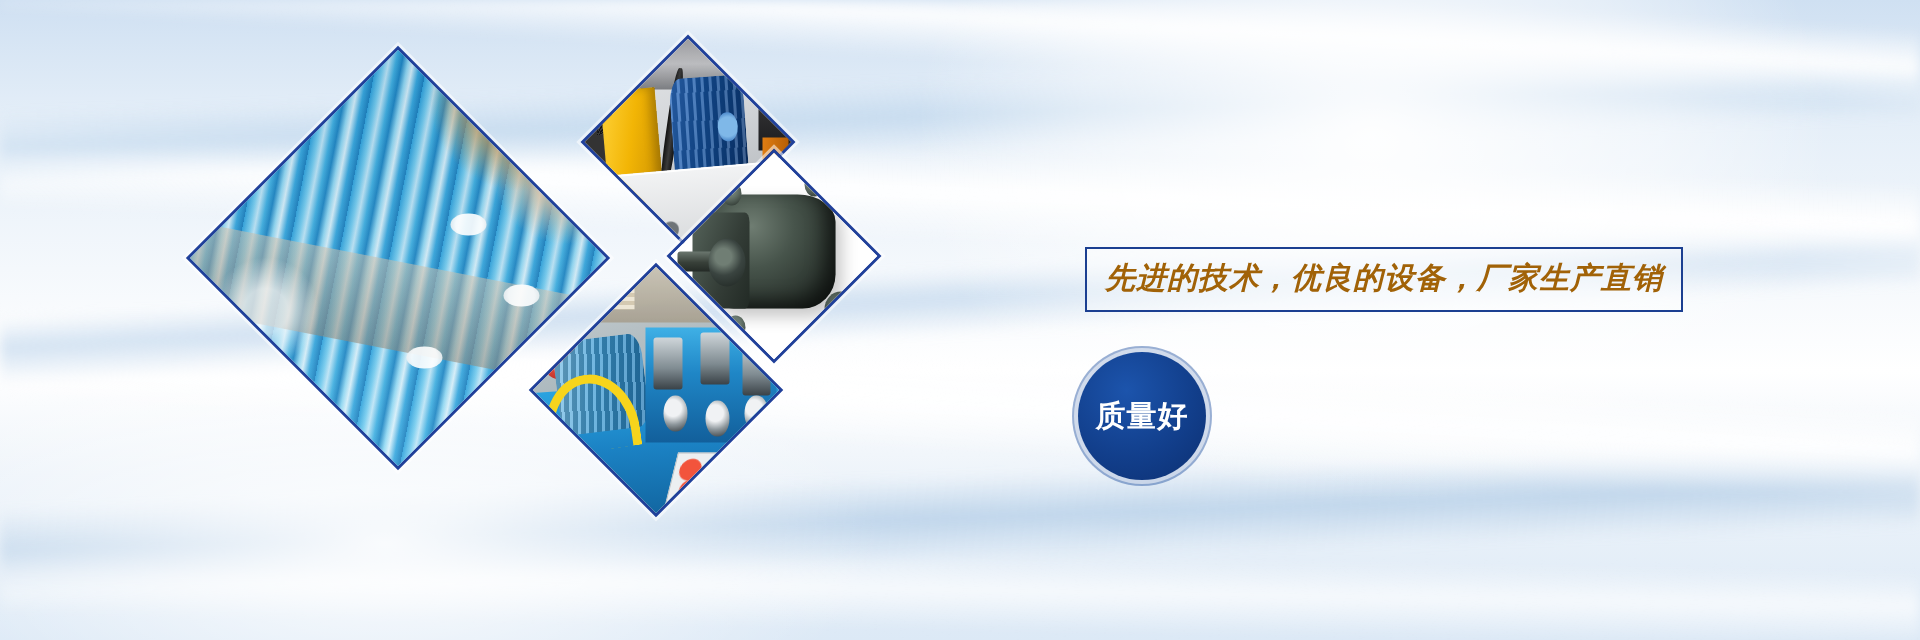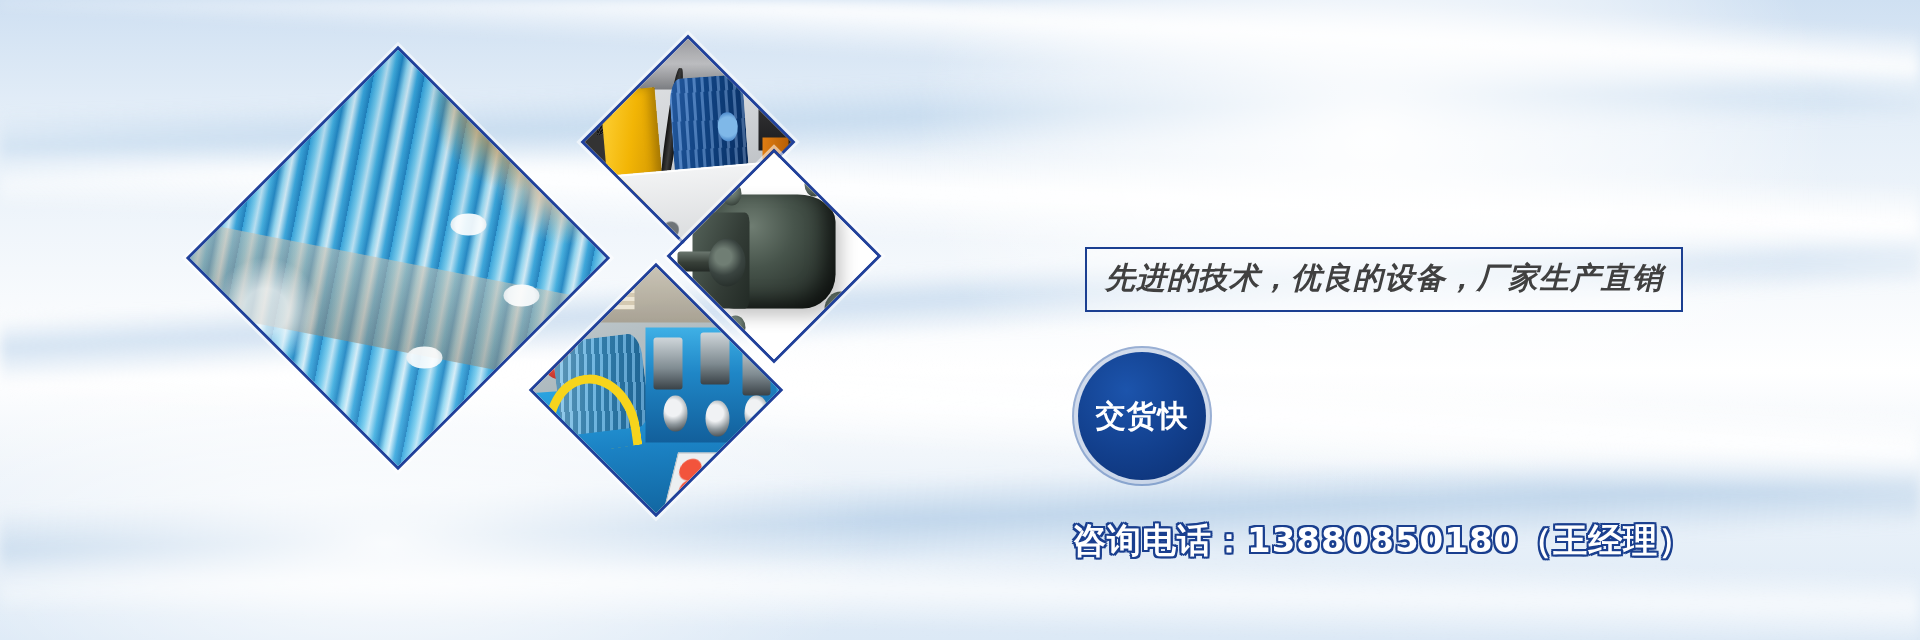"先进的技术，优良的设备，厂家生产直销" .subtitle-text { color: #404040 -> #a16207 }
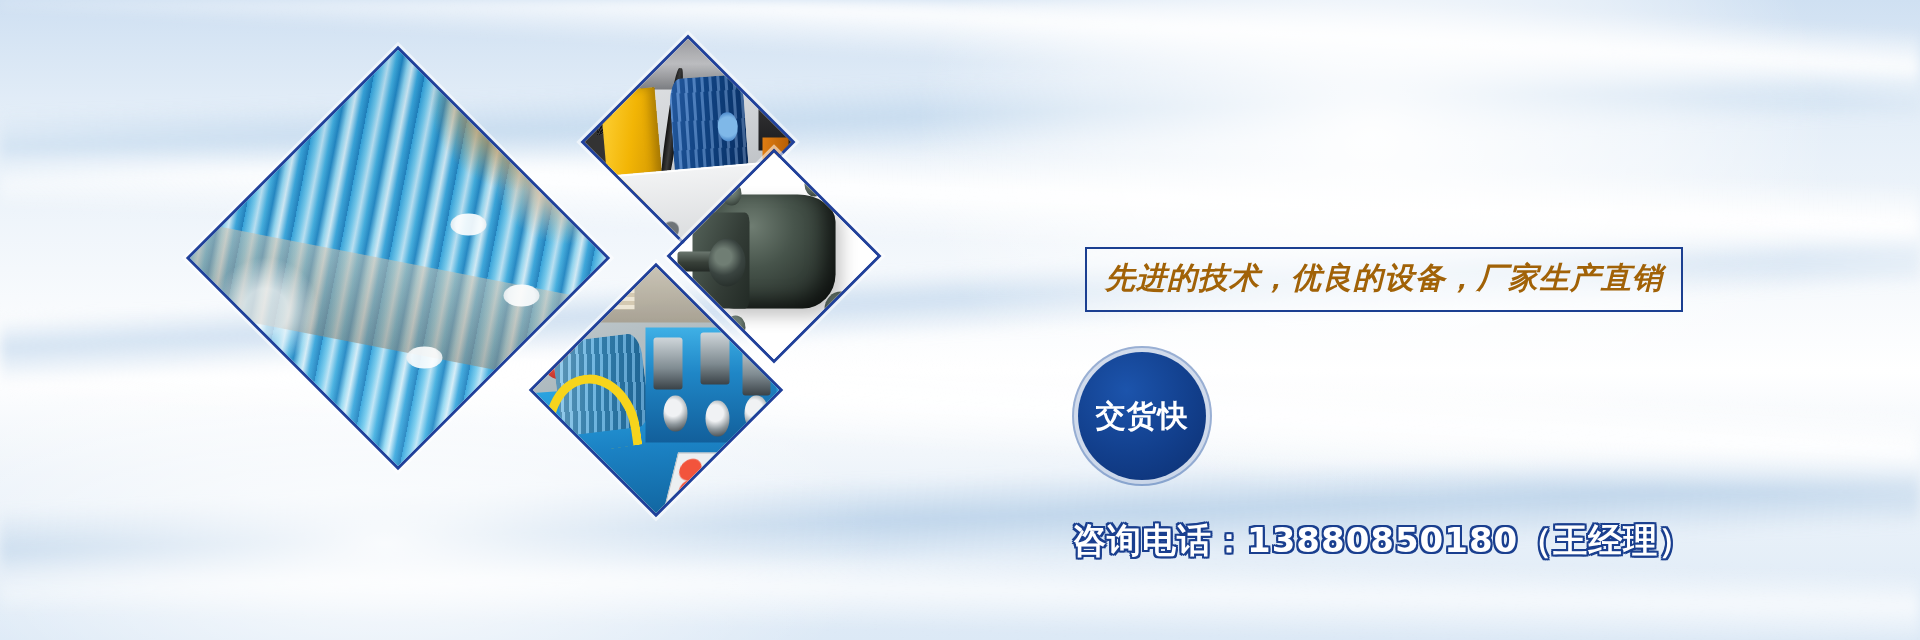"质量好" div.circle { html: none -> <div> <span>质量好</span> </div> }
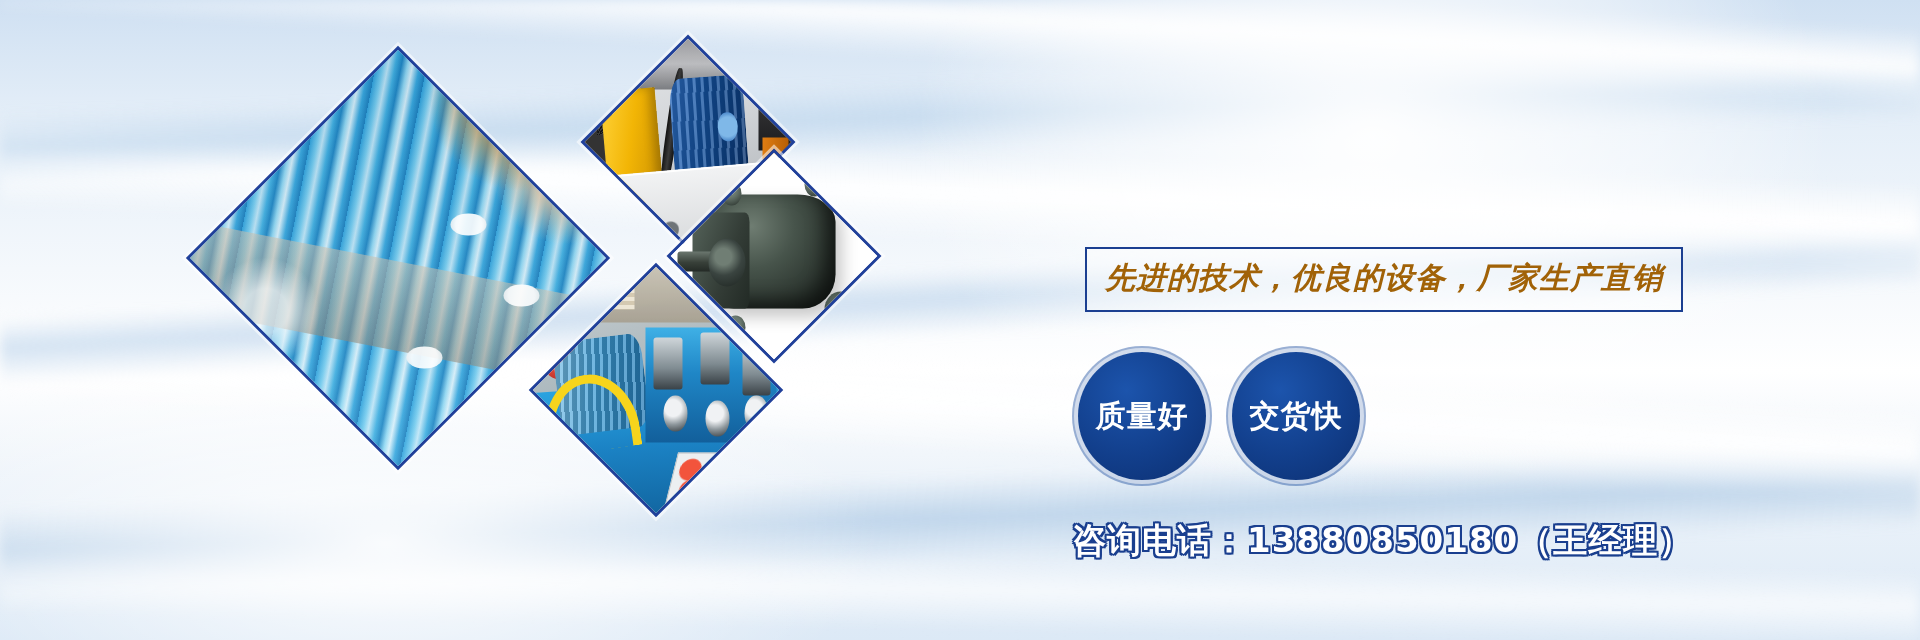"交货快" div.circle { html: <div> <span>交货快</span> </div> -> none }
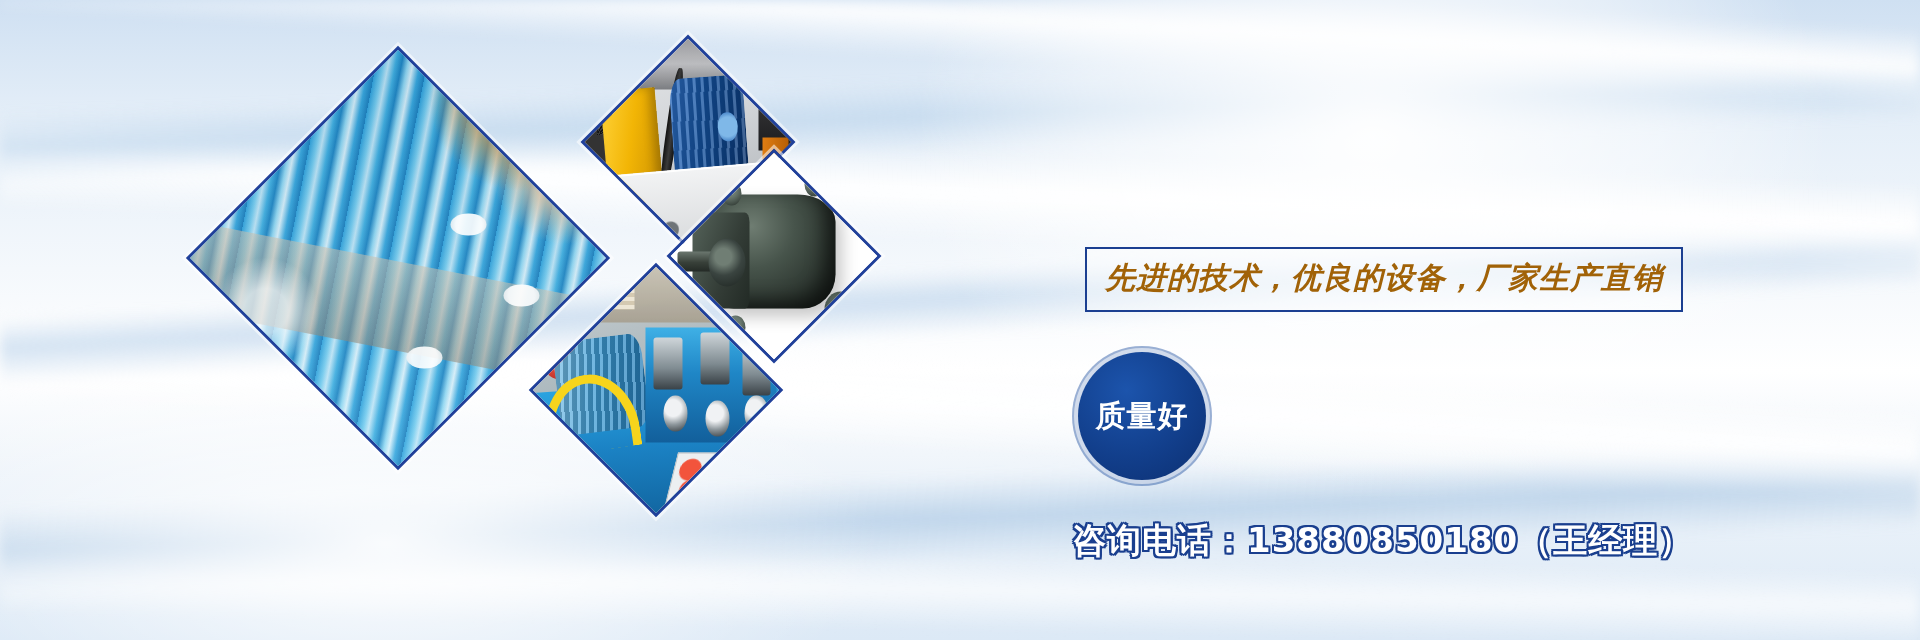"咨询电话：13880850180（王经理）" div.phone { html: <div>咨询电话：13880850180（王经理）</div> -> none }
